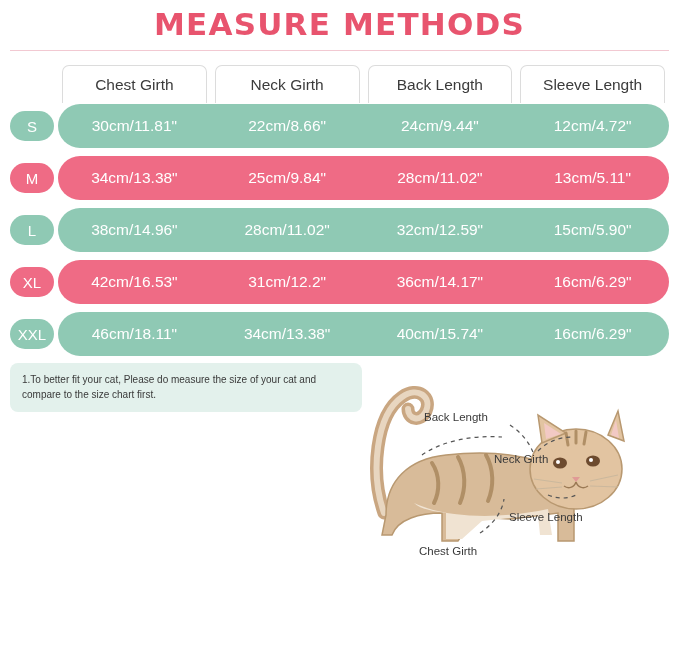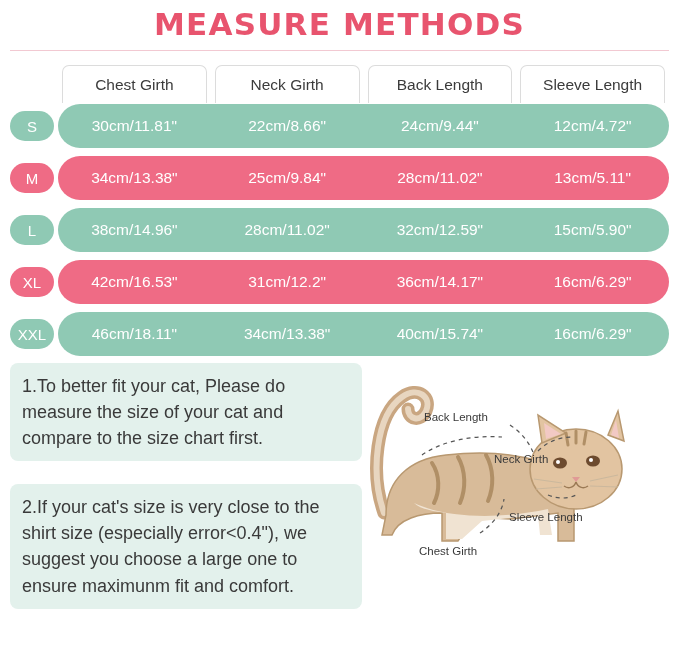"1.To better fit your cat," .note { font-size: 18px -> 10px; margin-bottom: 23px -> 14px }
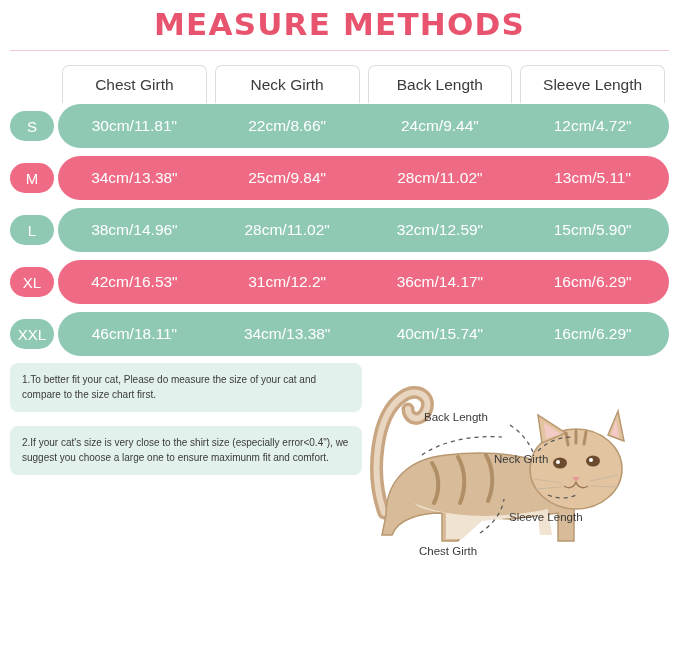"2.If your cat's size is" div.note { html: <div>2.If your cat's size is very close to the shirt size (especially error&lt;0.4"), we suggest you choose a large one to ensure maximunm fit and comfort.</div> -> none }
